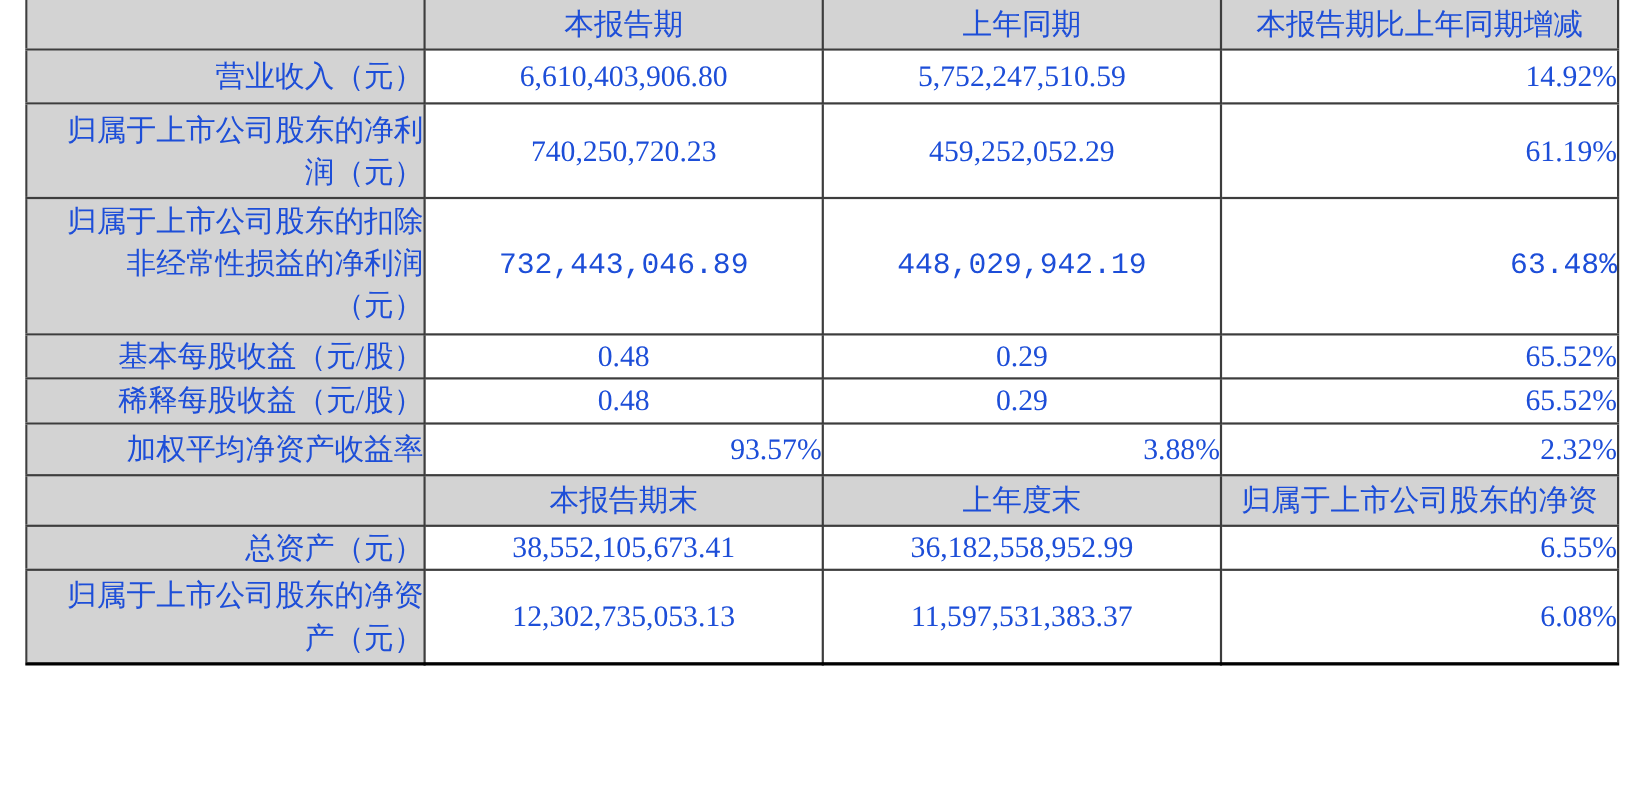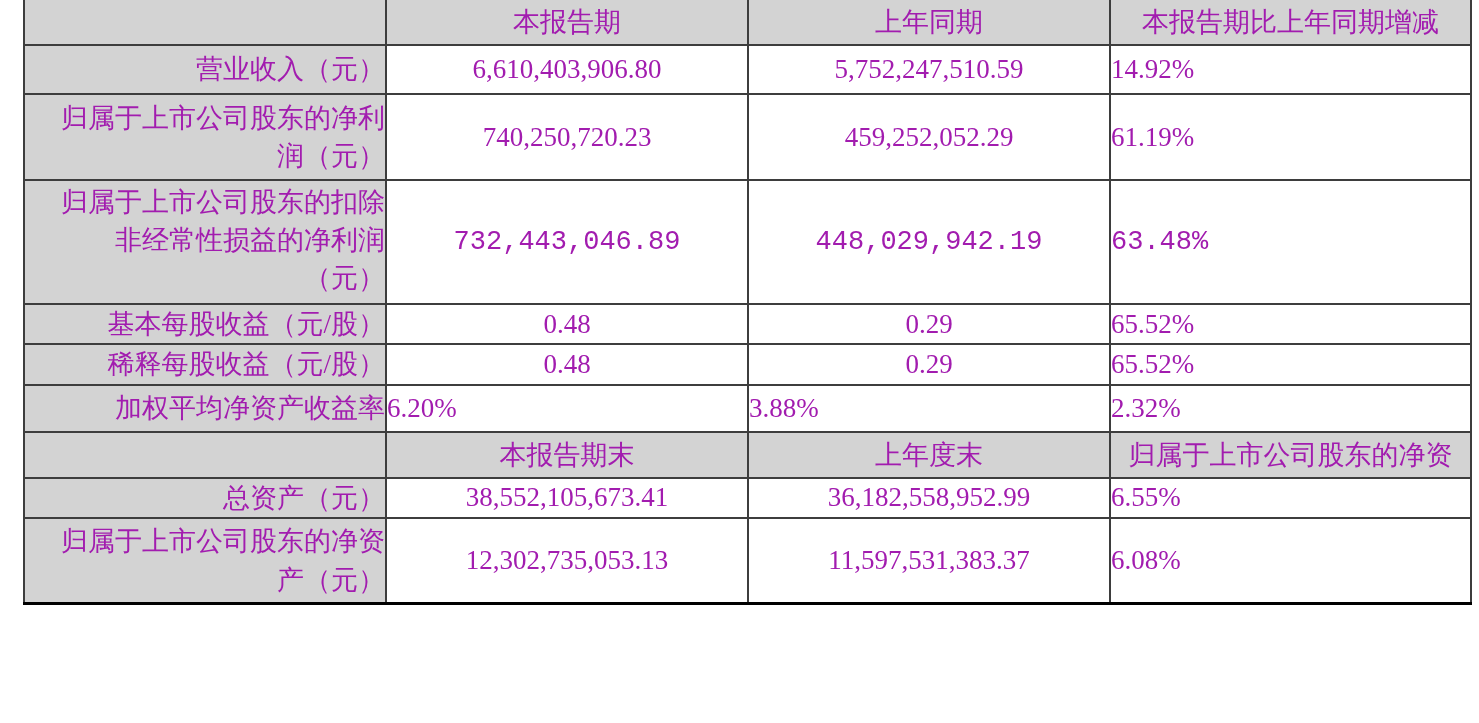"本报告期" table.fin { color: #a21caf -> #1d4ed8 }
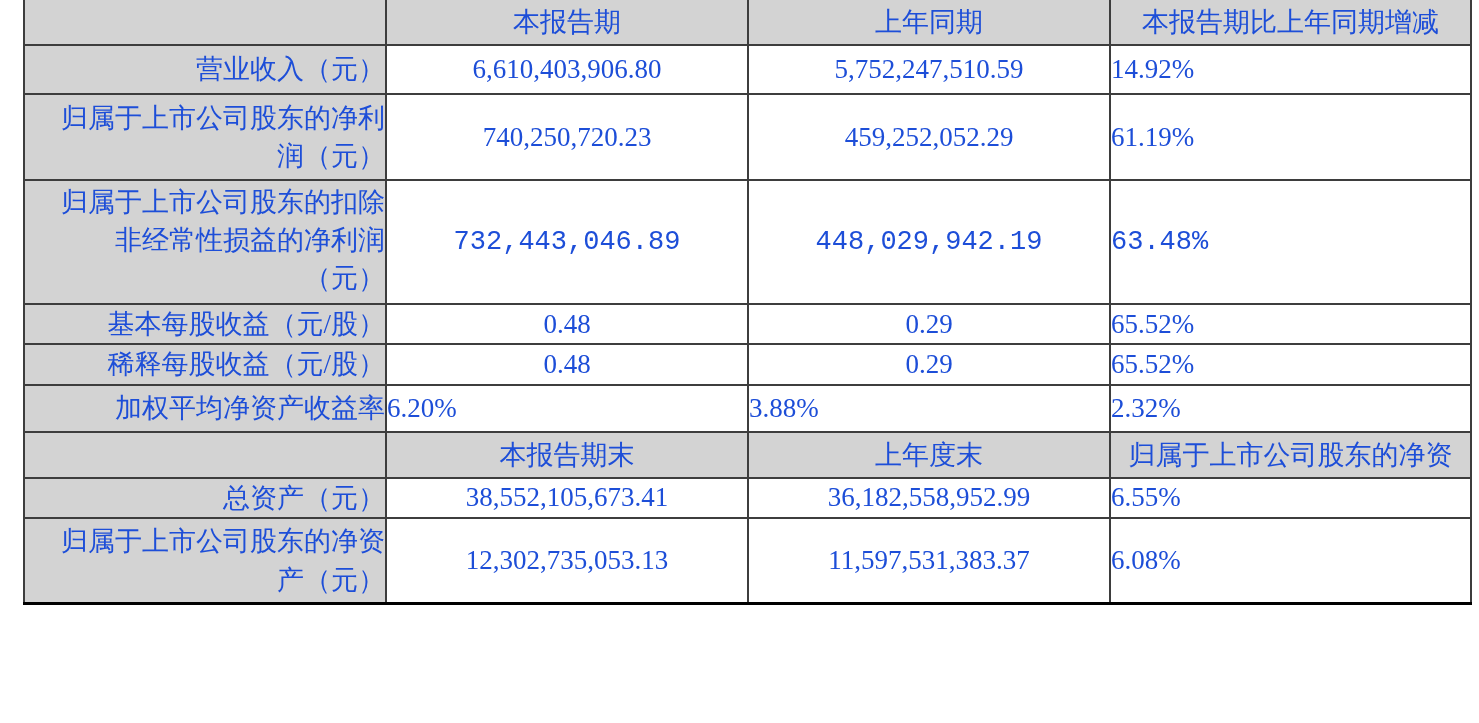"14.92%" td.pct { text-align: none -> right }
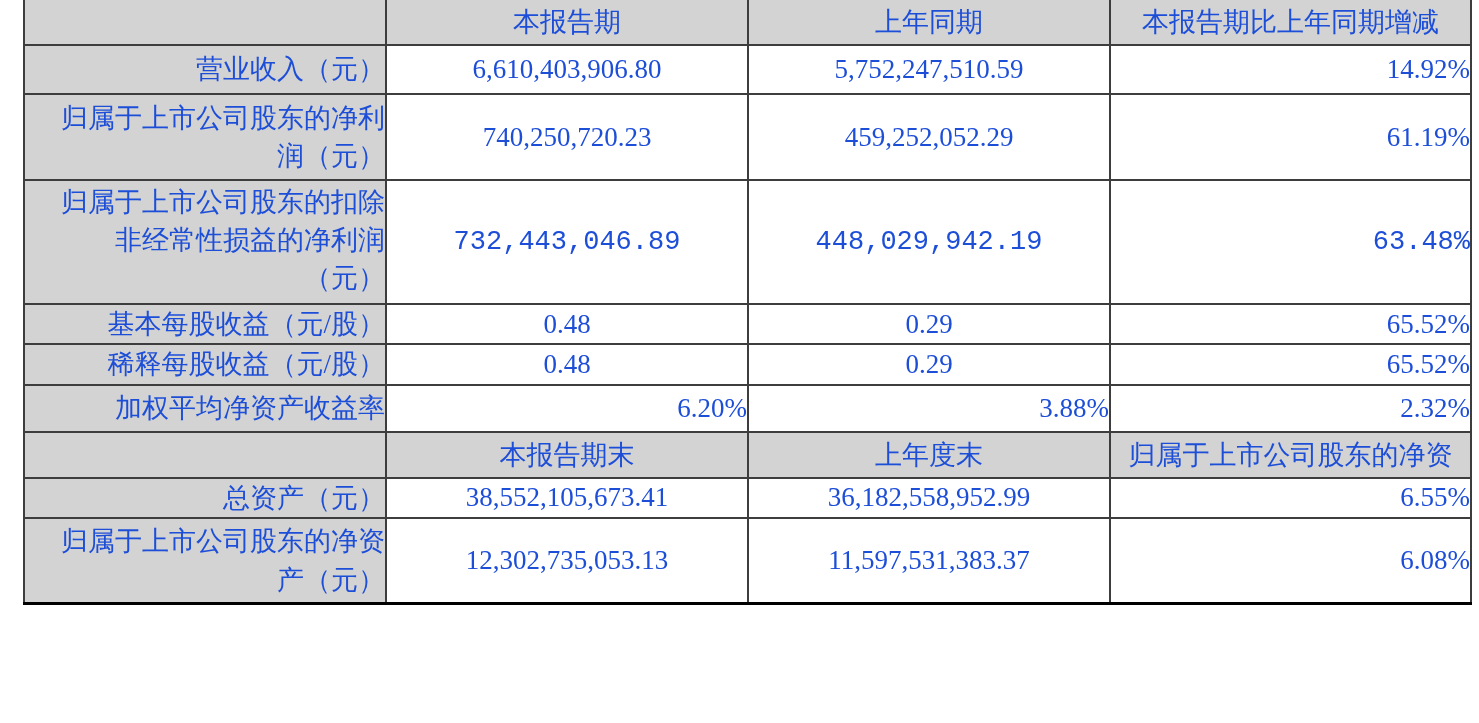"6.20%" td.pct { text: 6.20% -> 93.57% }
